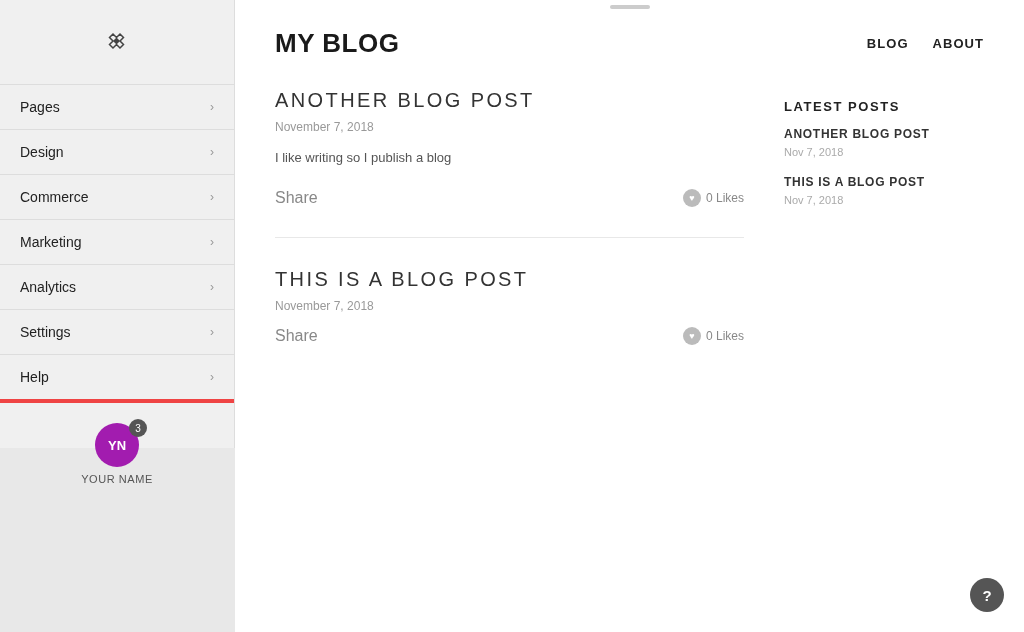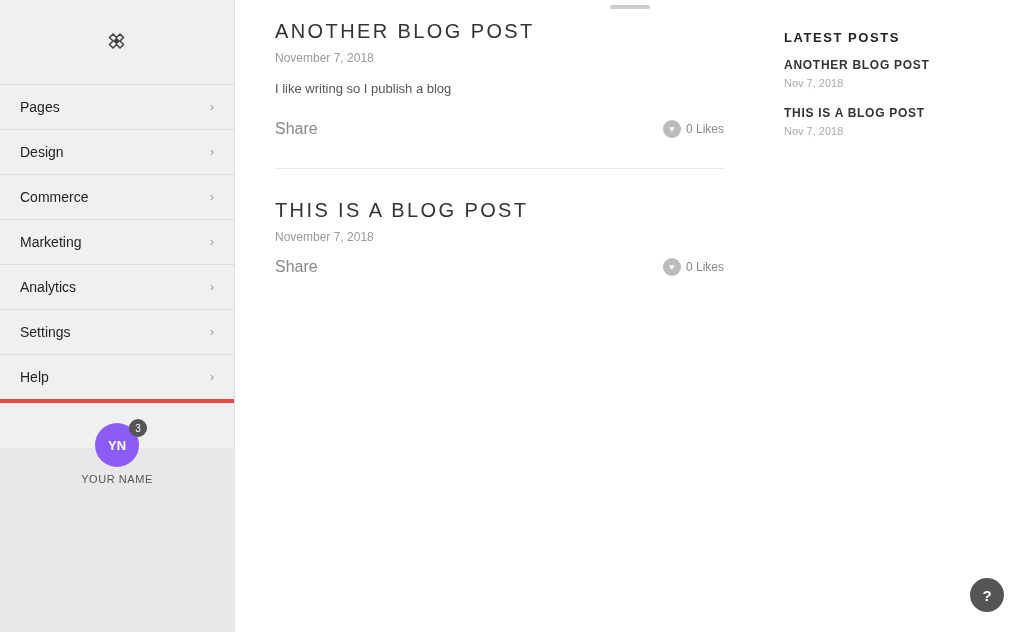"MY BLOG" header.site-header { html: none -> <header> <h1>MY BLOG</h1> <nav> <span>BLOG</span> <span>ABOUT</span> </nav> </header> }
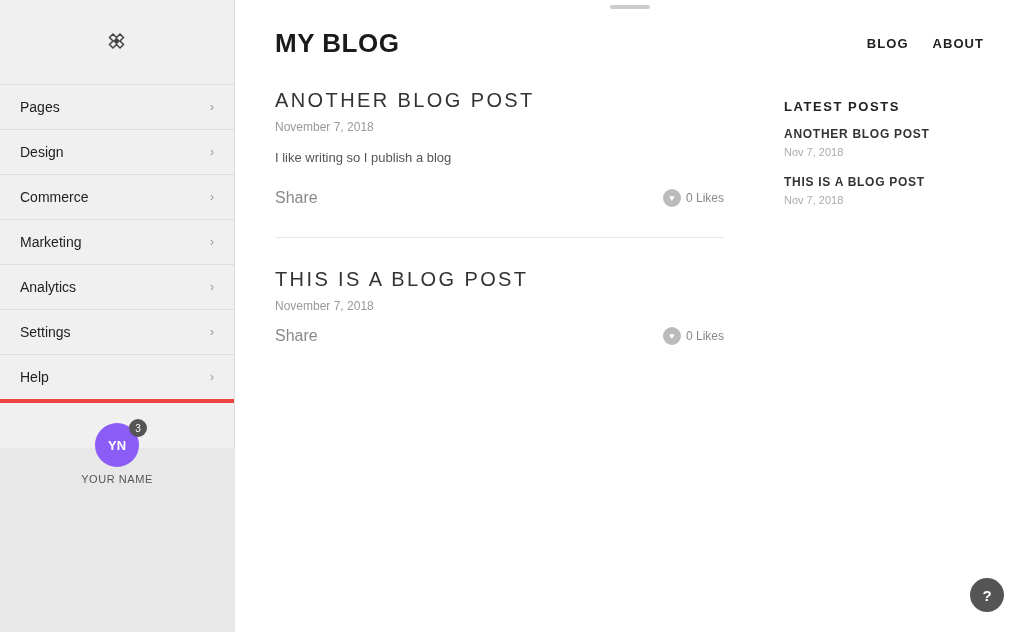"ANOTHER BLOG POST" .content-area { gap: 60px -> 40px }
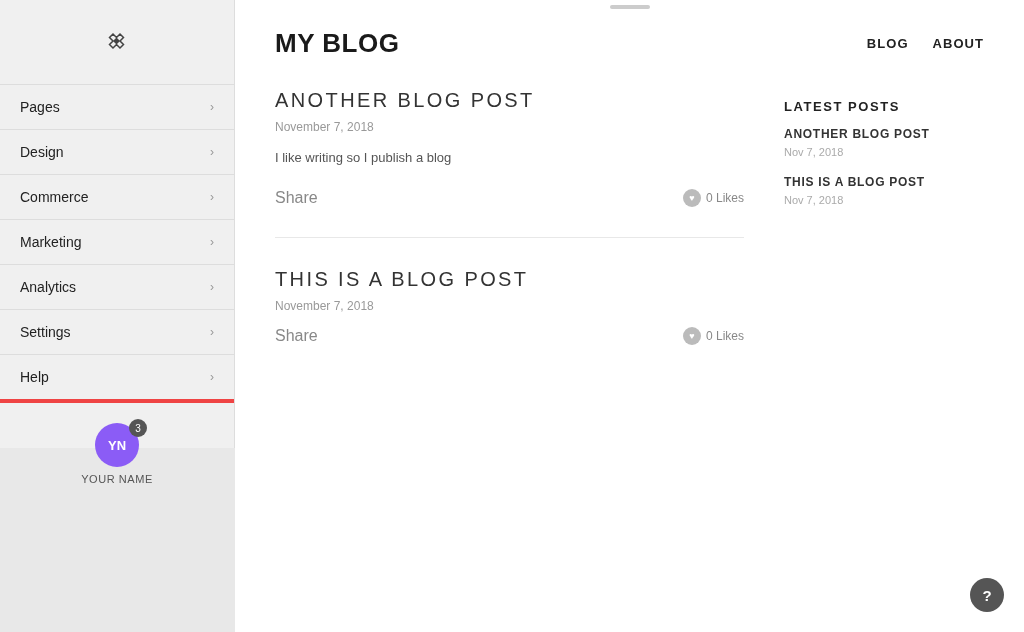"YN" .avatar { background: #8b5cf6 -> #a21caf }
